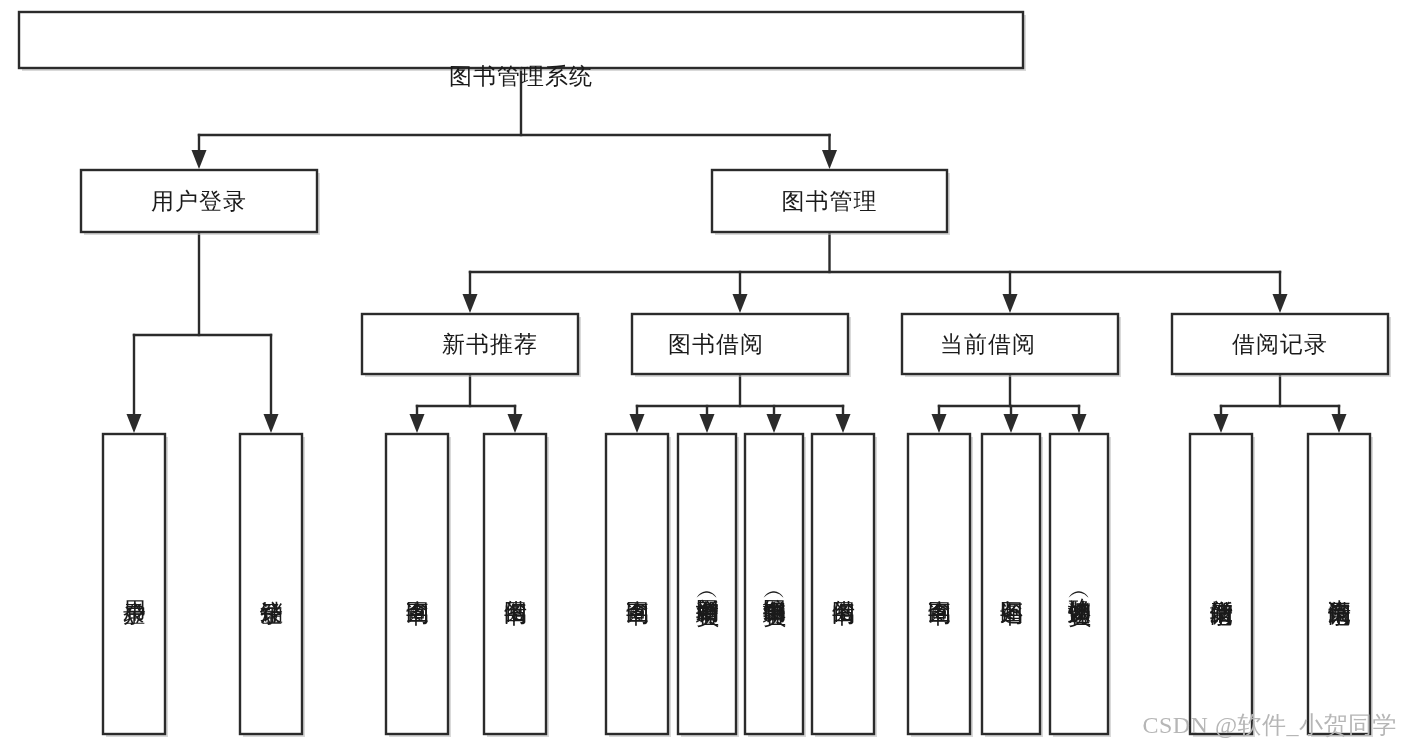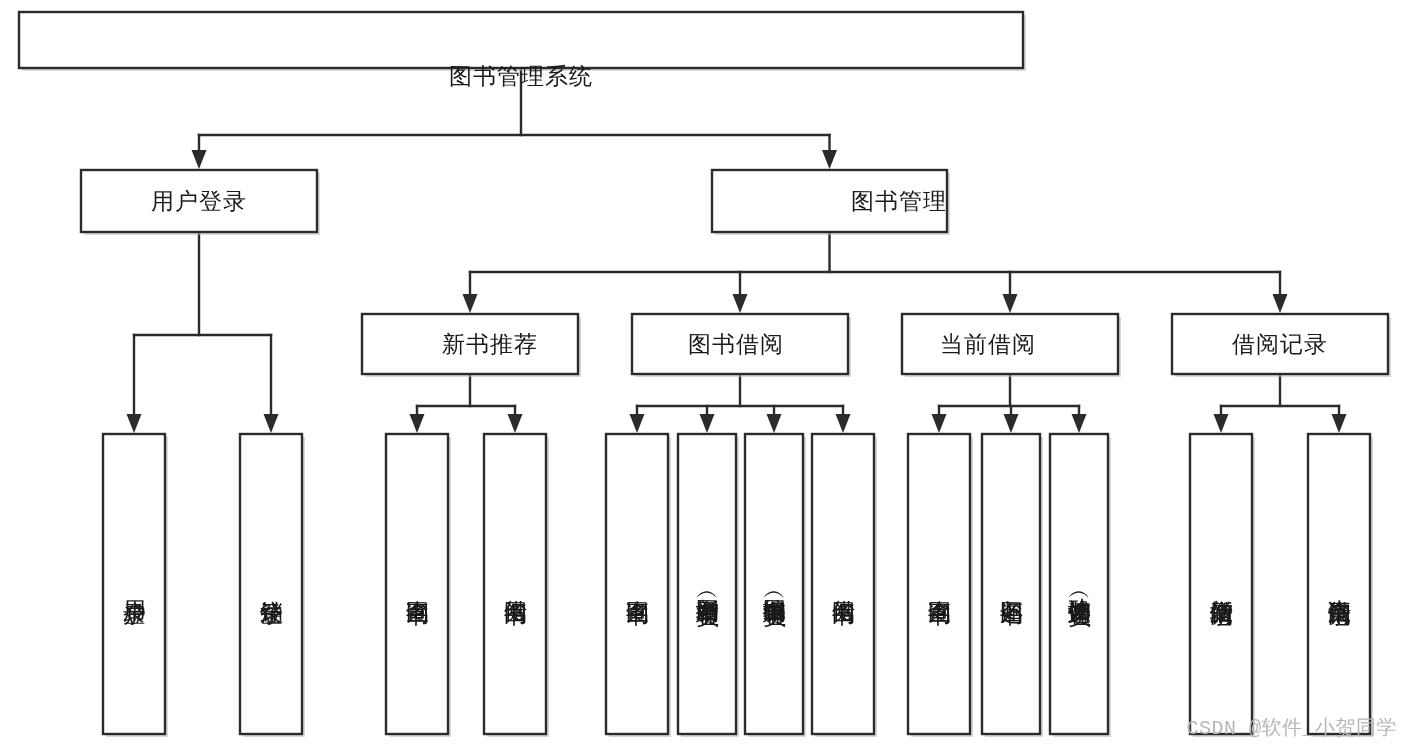"图书管理" div.hlabel-wrap { justify-content: flex-end -> none }
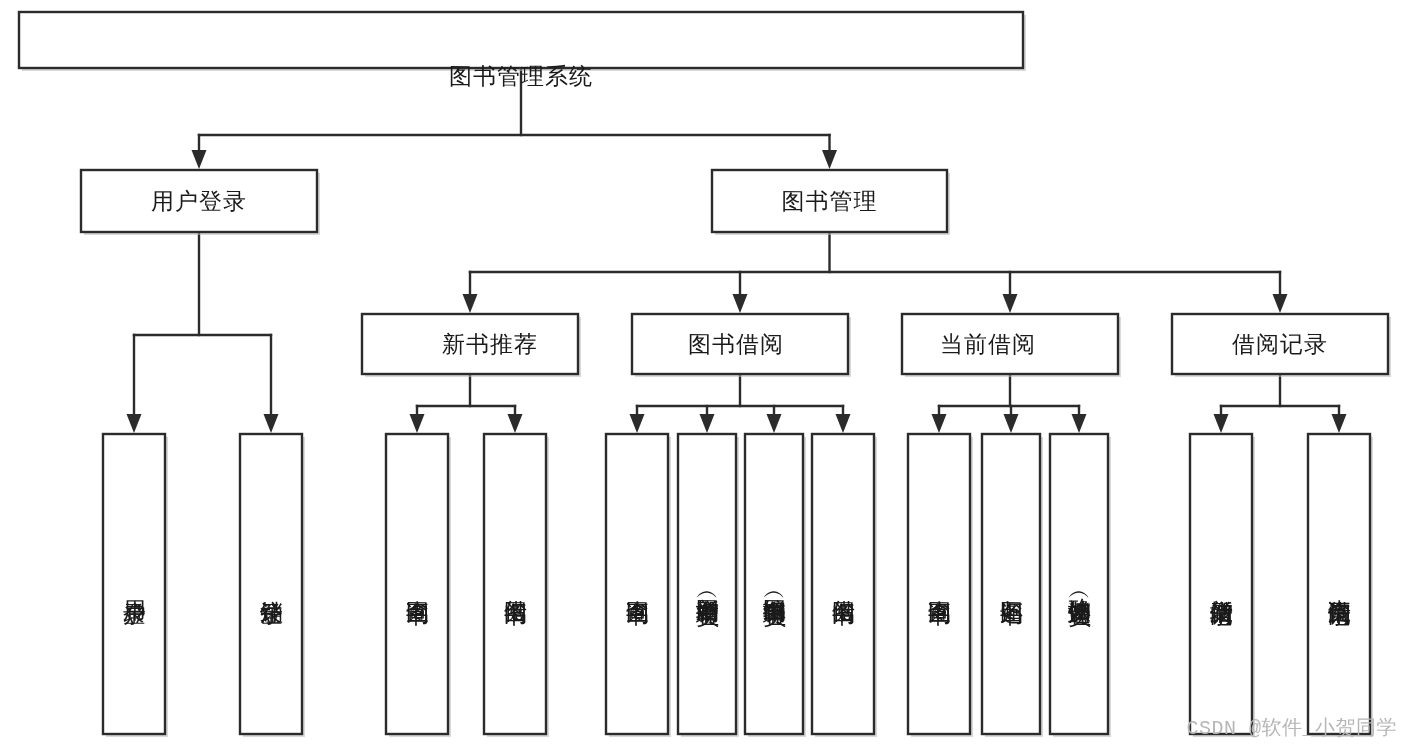"图书借阅" div.hlabel-wrap { left: 628px -> 608px }
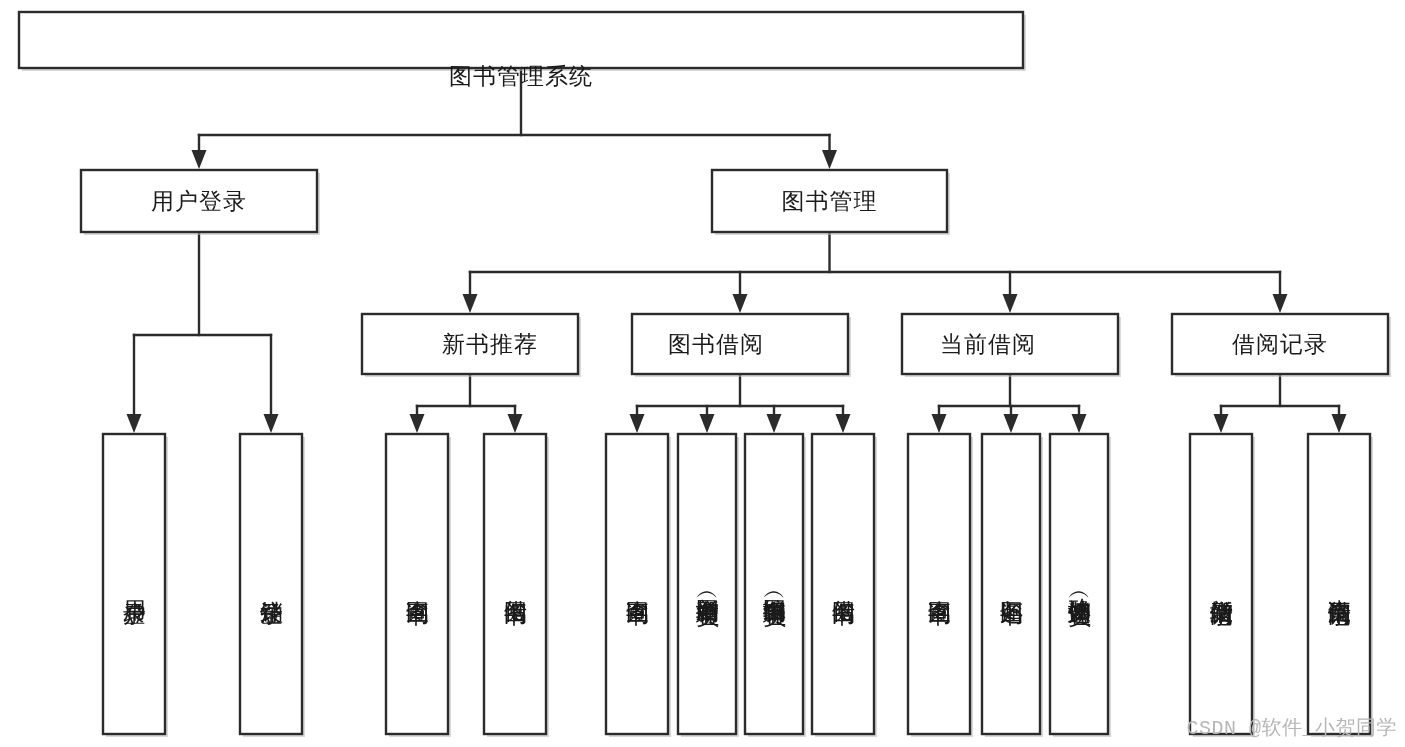"CSDN @软件_小贺同学" .watermark { font-family: Liberation Mono, monospace -> Liberation Serif, serif; font-size: 20px -> 24px }
